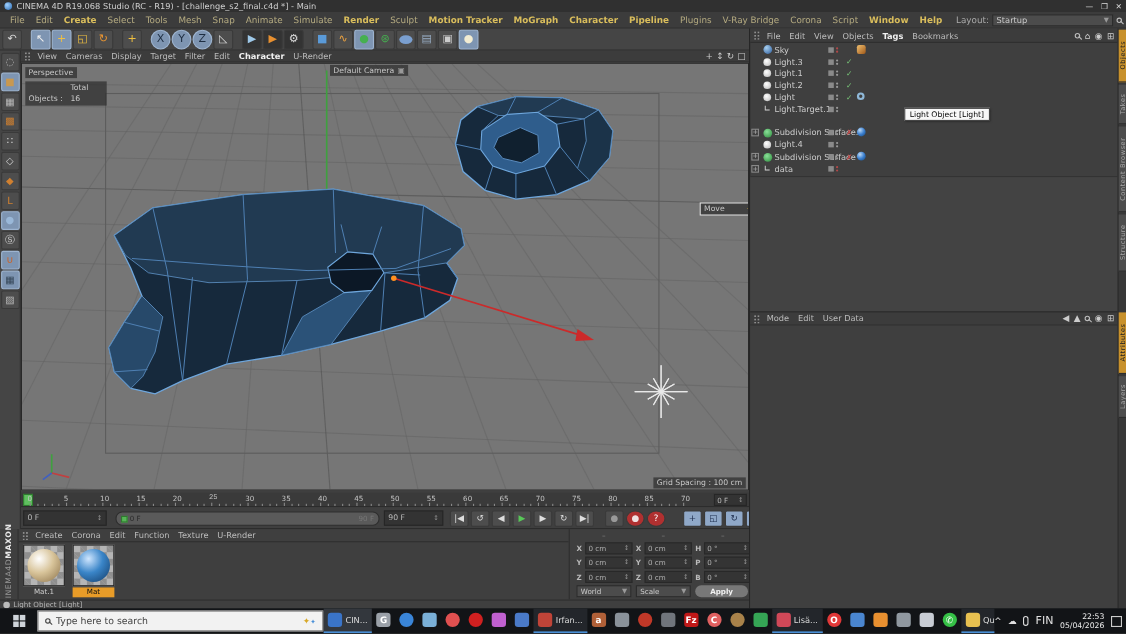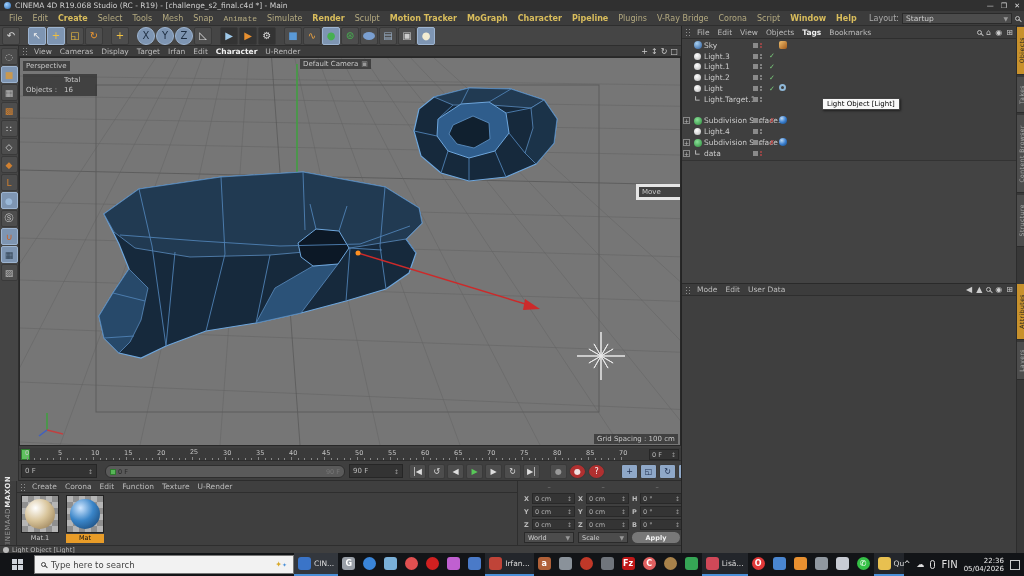"Animate" div.mi { font-family: Liberation Mono, monospace -> none }
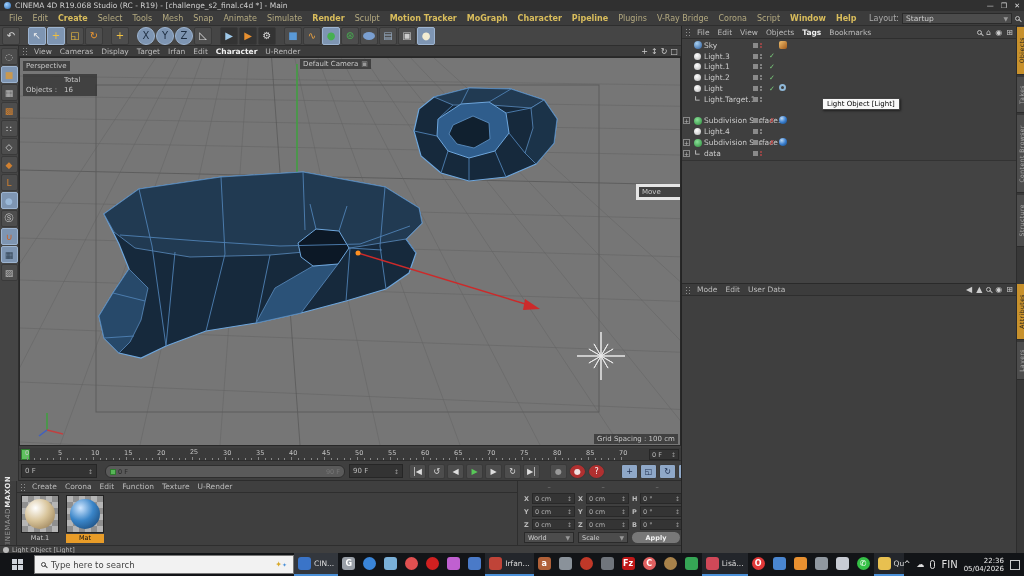"Irfan" div.vmi { text: Irfan -> Filter }
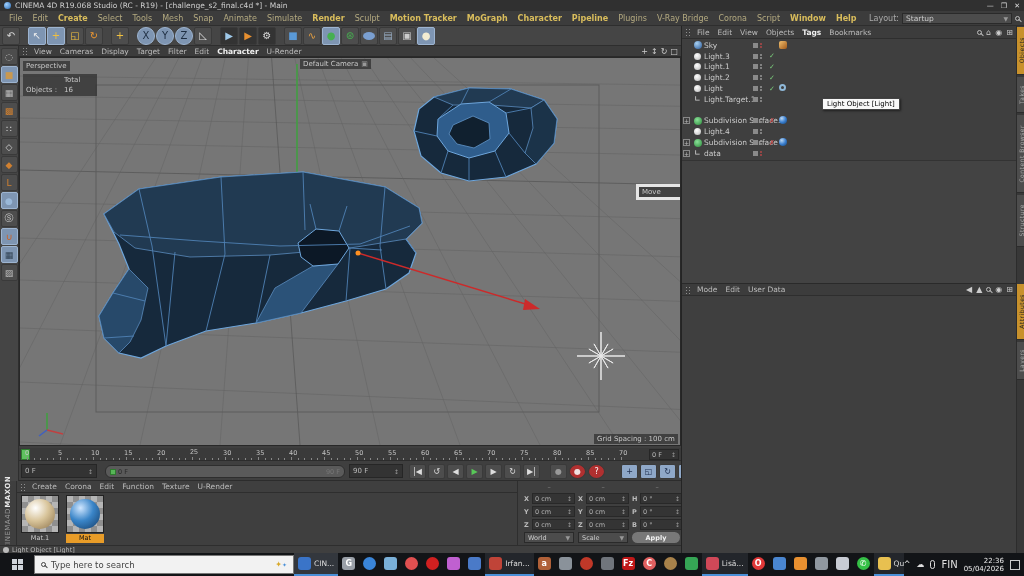"Move" #movetip { border: 3px solid #e5e5e5 -> 1px solid #e5e5e5 }
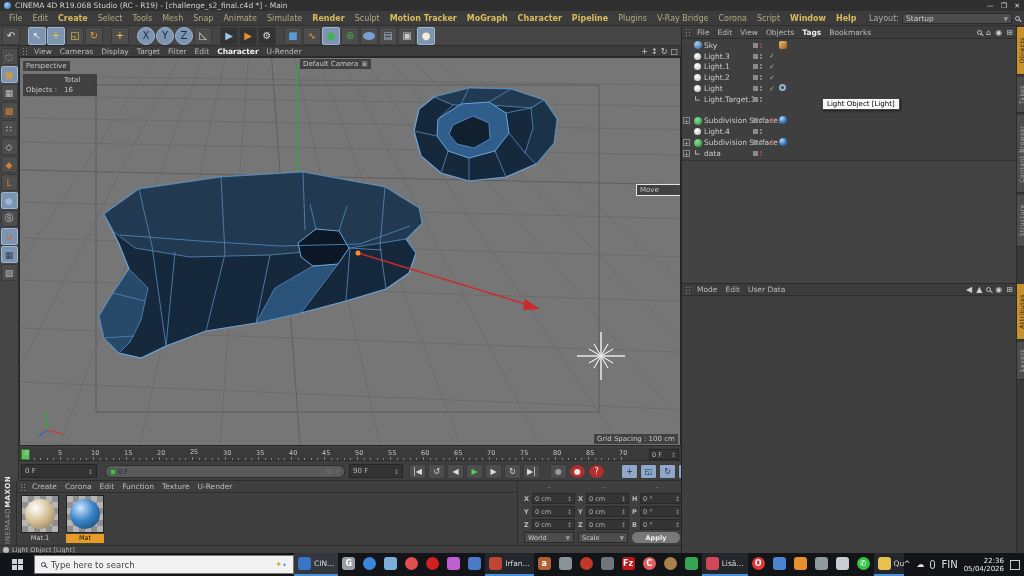"22:36" div { text: 22:36 -> 22:53 }
